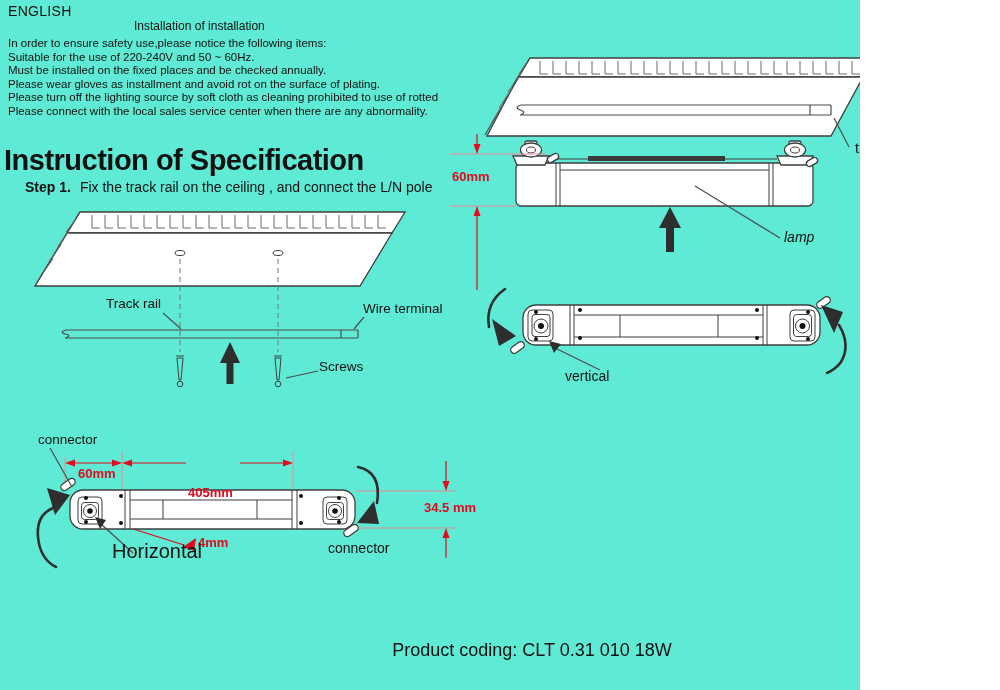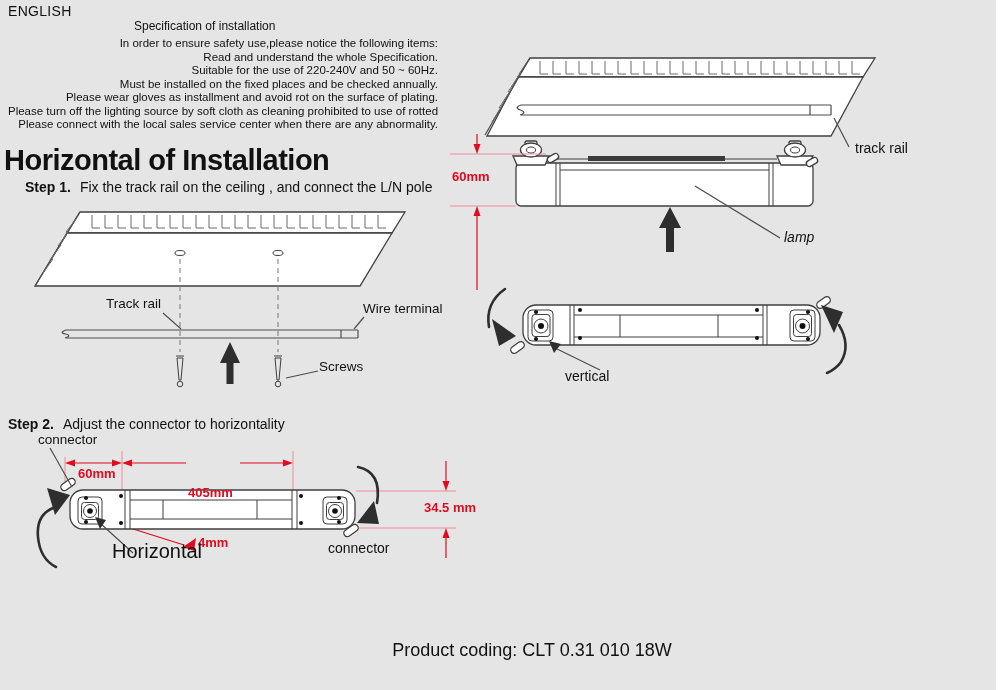"ENGLISH" .page { background: #e5e5e5 -> #5eead4; width: 996px -> 860px }
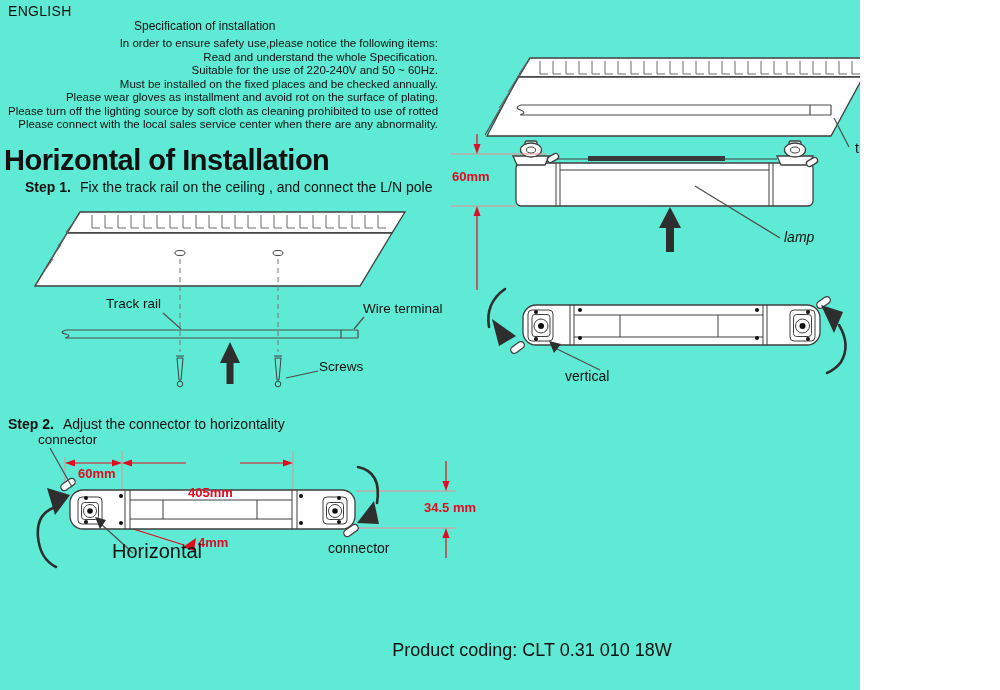"Specification of installation" div.abs { text: Specification -> Installation }
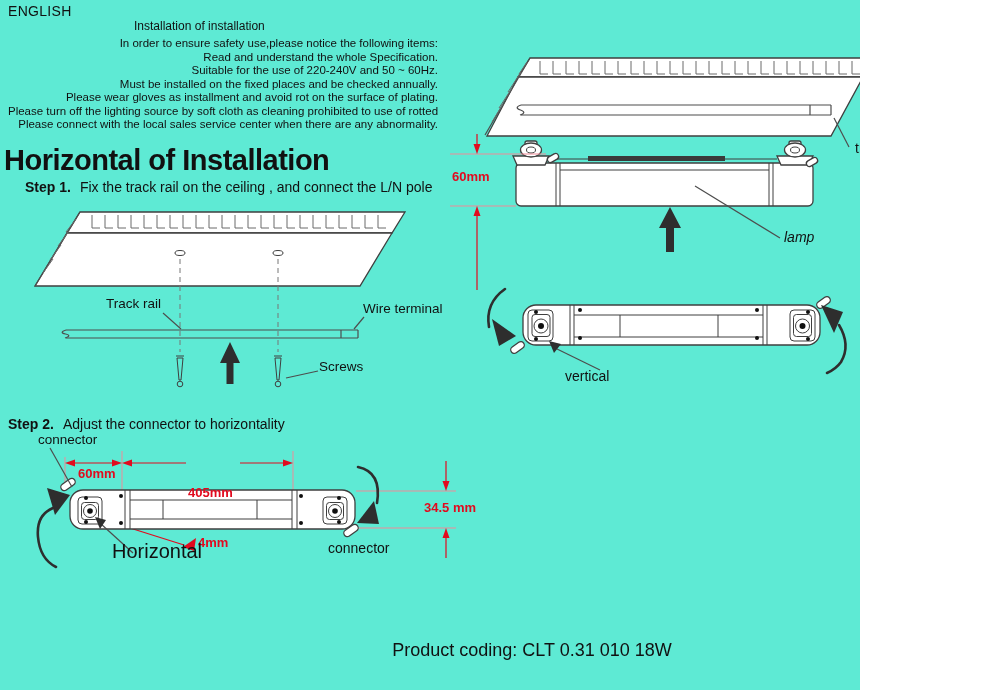"In order to ensure safety" .notices div { text-align: right -> none }
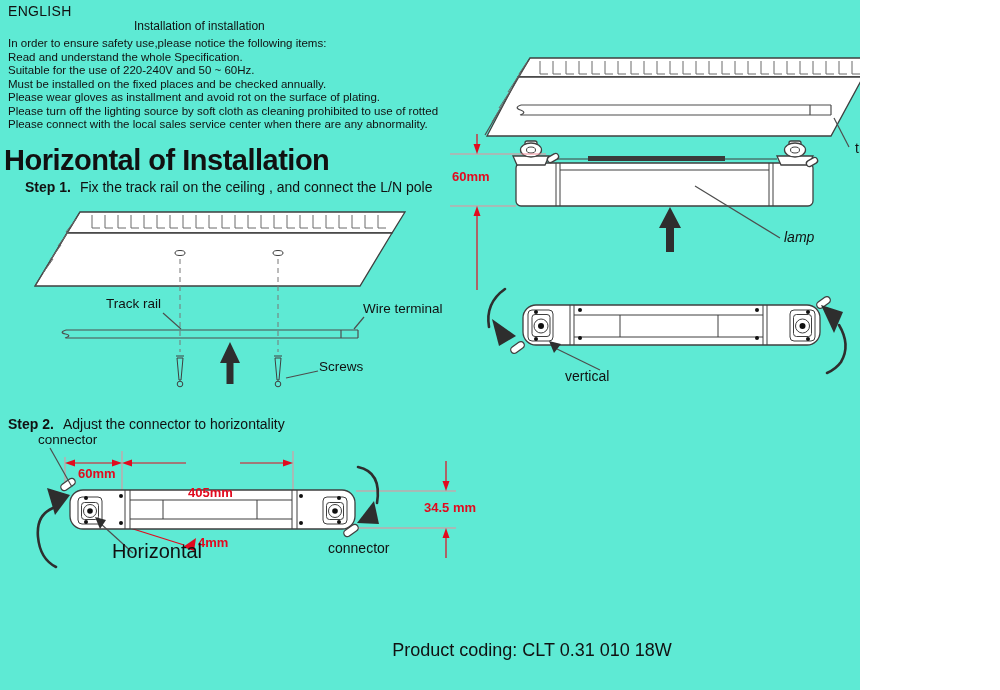"Read and understand the whole" div { html: <div>Read and understand the whole Specification.</div> -> none }
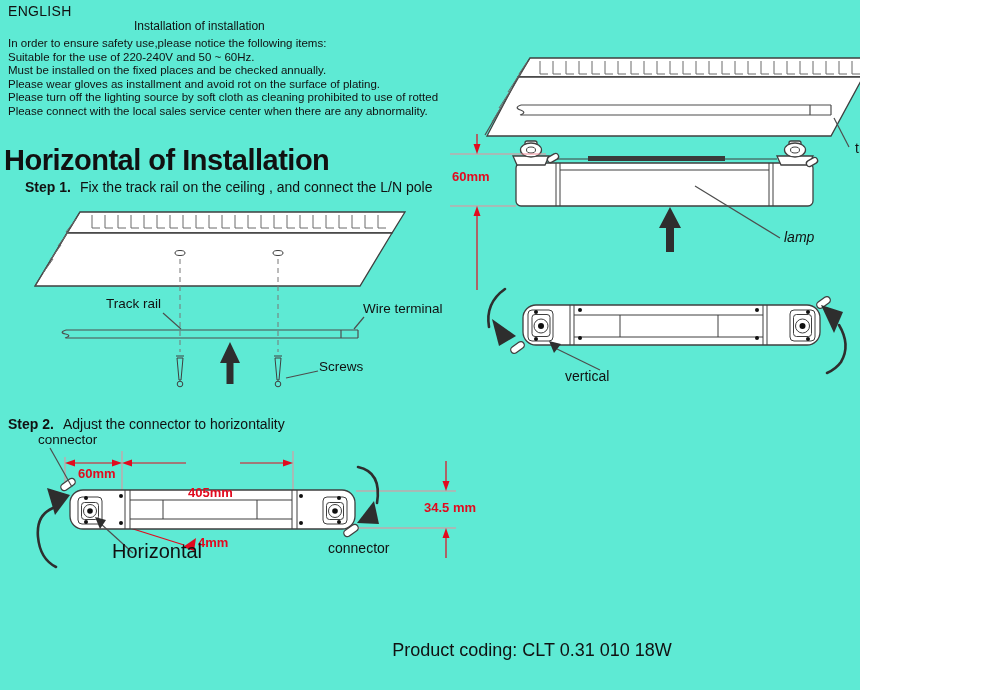"Horizontal of Installation" div.abs { text: Horizontal of Installation -> Instruction of Specification }
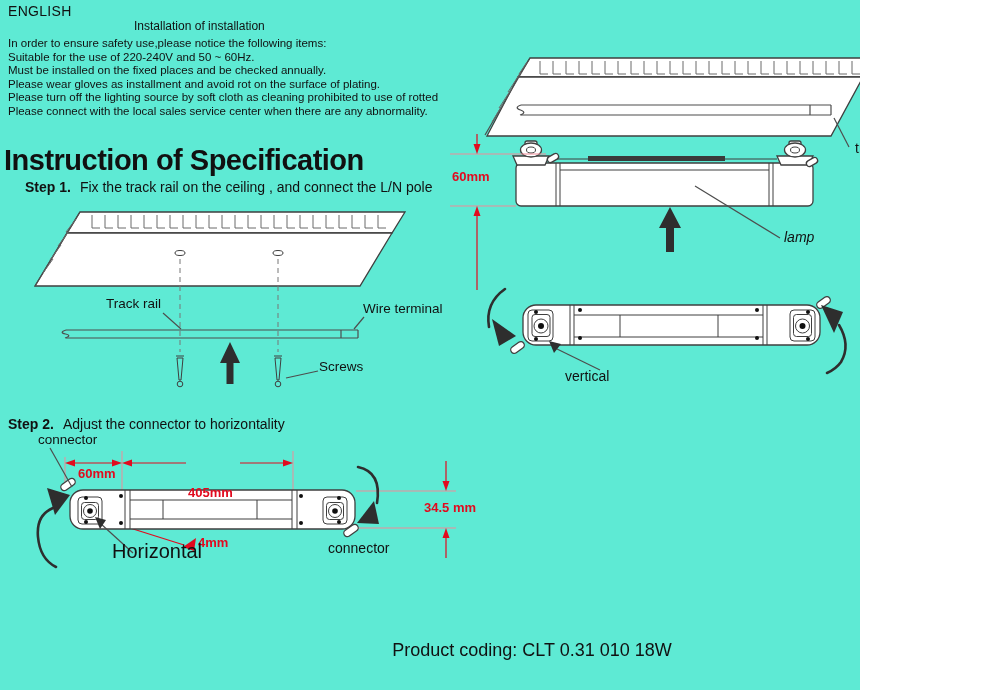"Step 2. Adjust the connector" div.abs { html: <div> <b>Step 2.</b><span>Adjust the connector to horizontality</span> </div> -> none }
